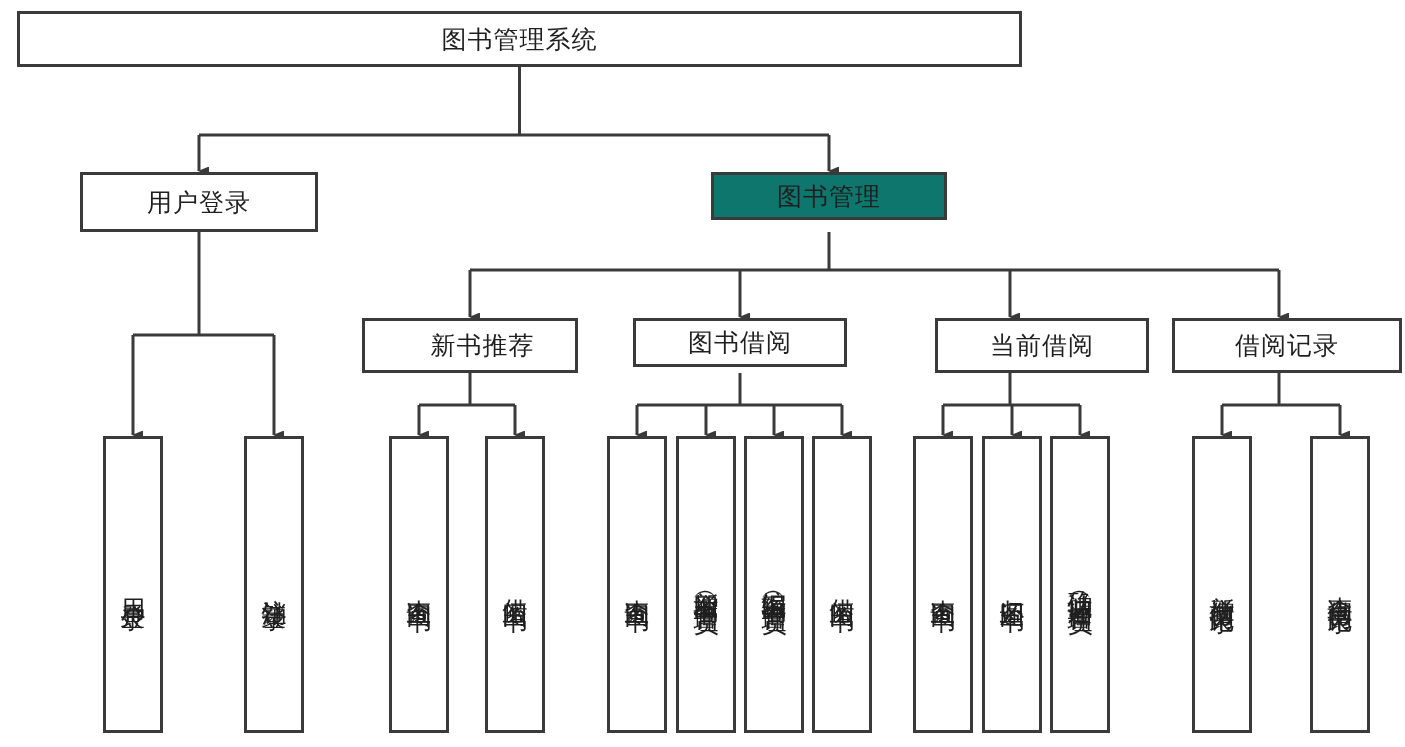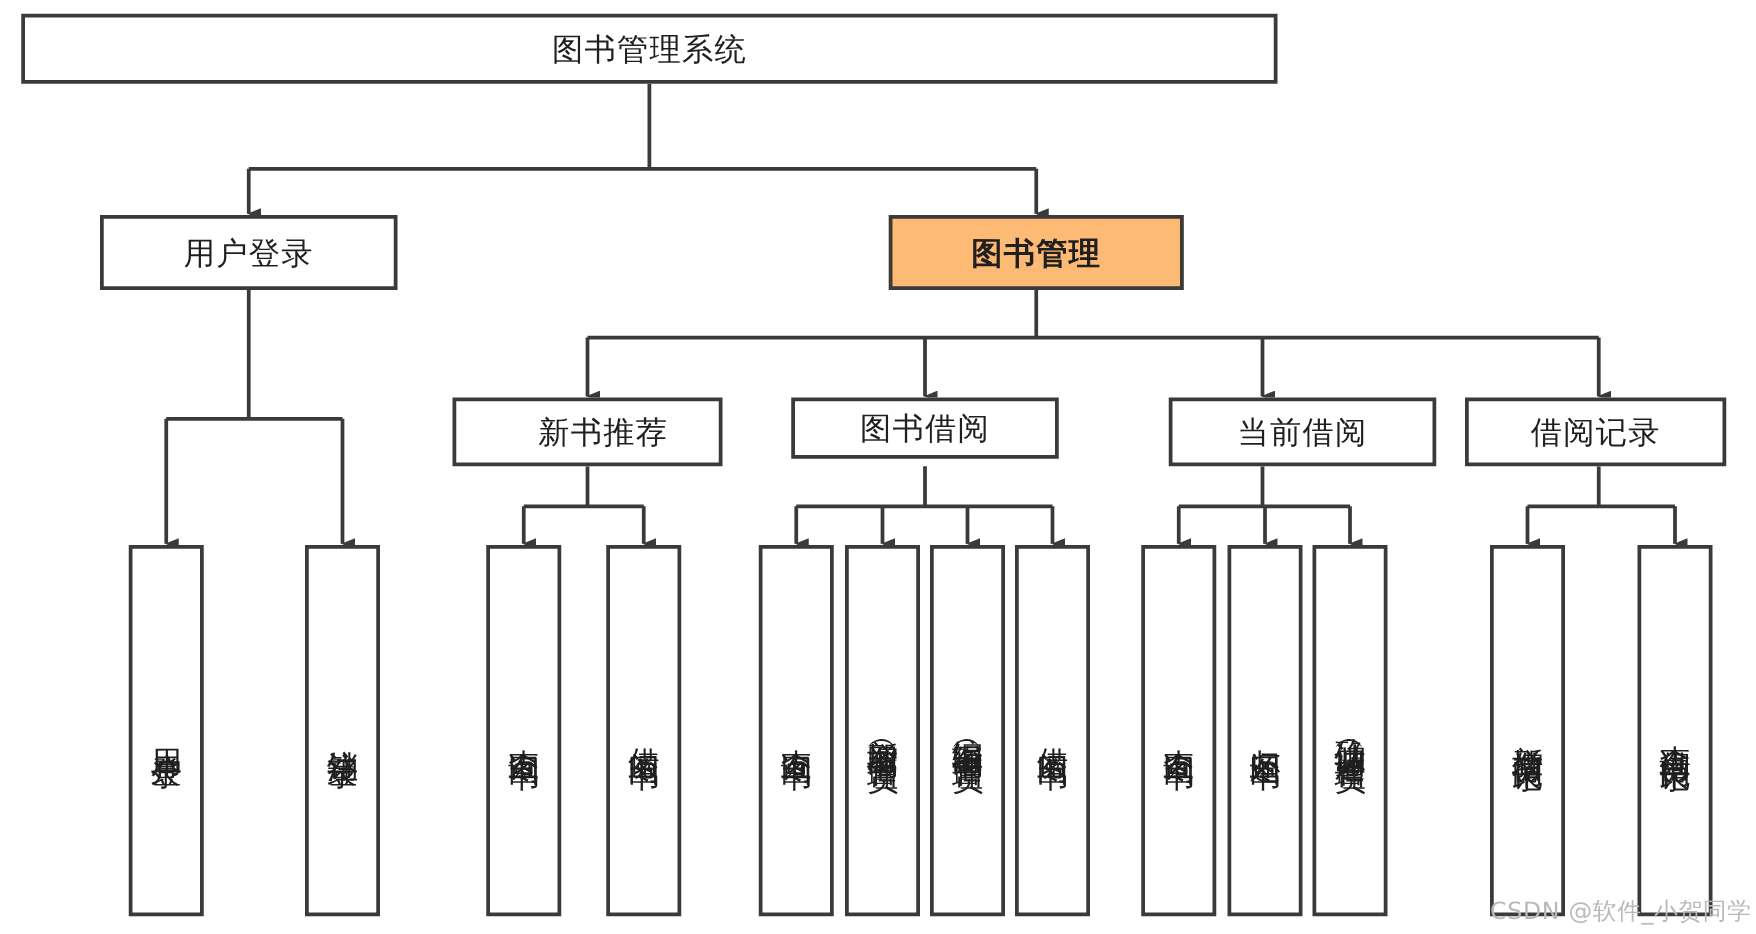"图书管理" div.node { background: #fdba74 -> #0f766e; font-weight: bold -> none; height: 60px -> 48px }
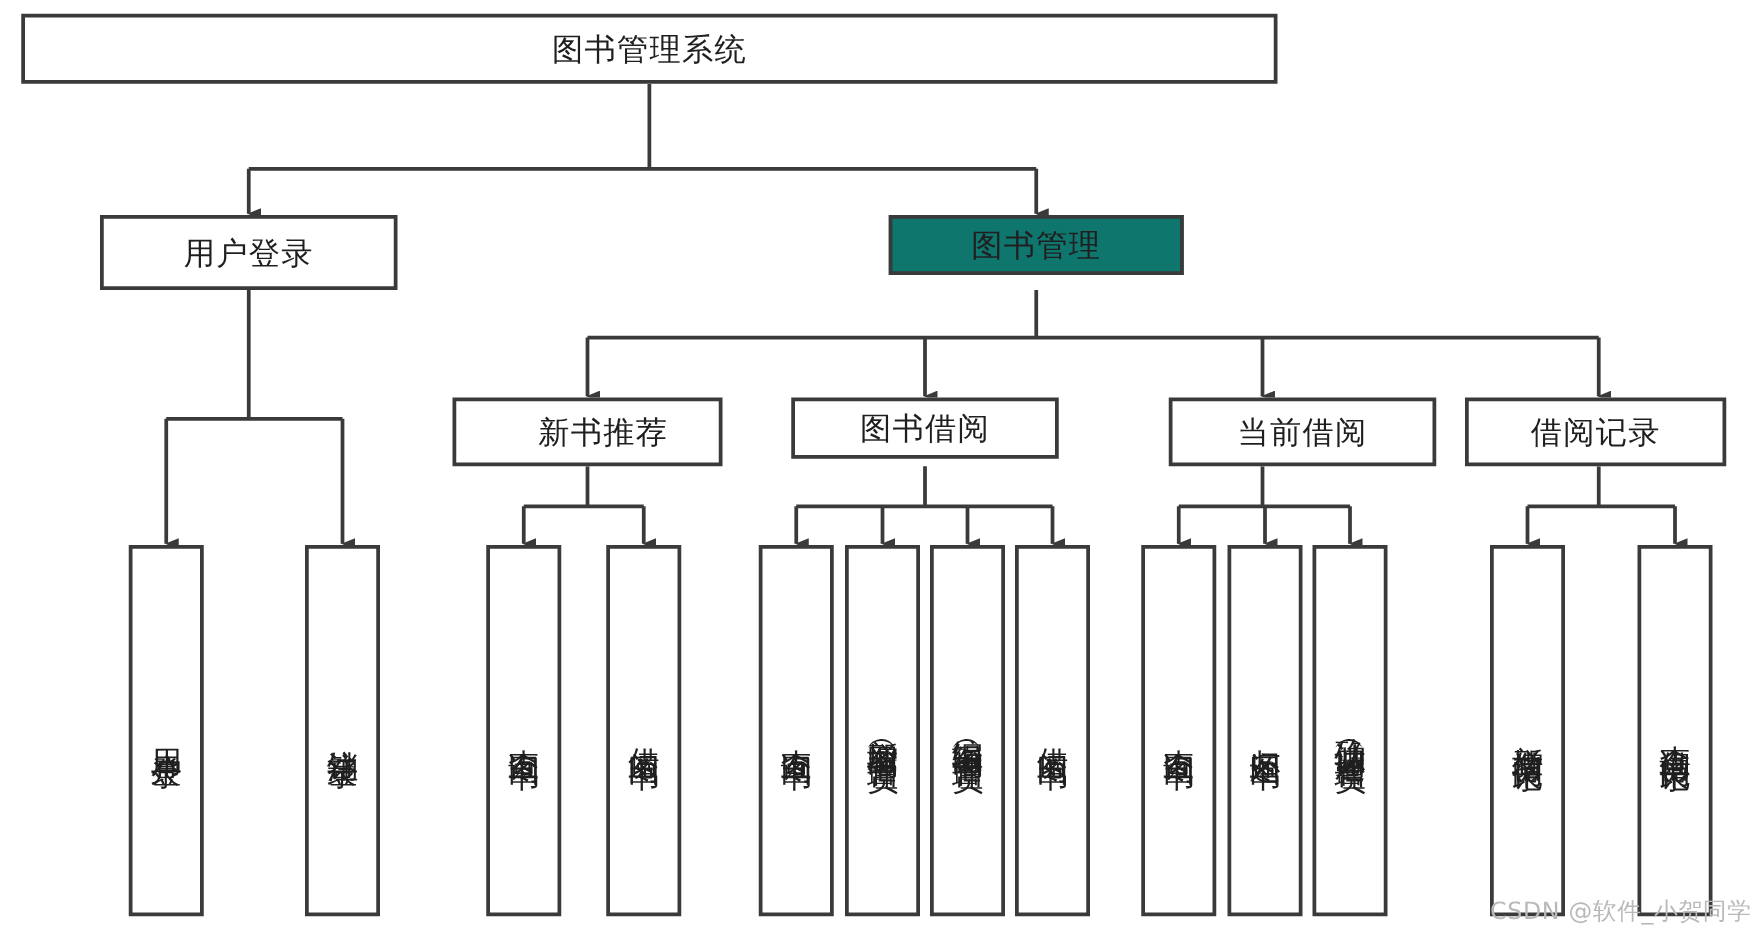"借阅记录" div.node { width: 209px -> 230px }
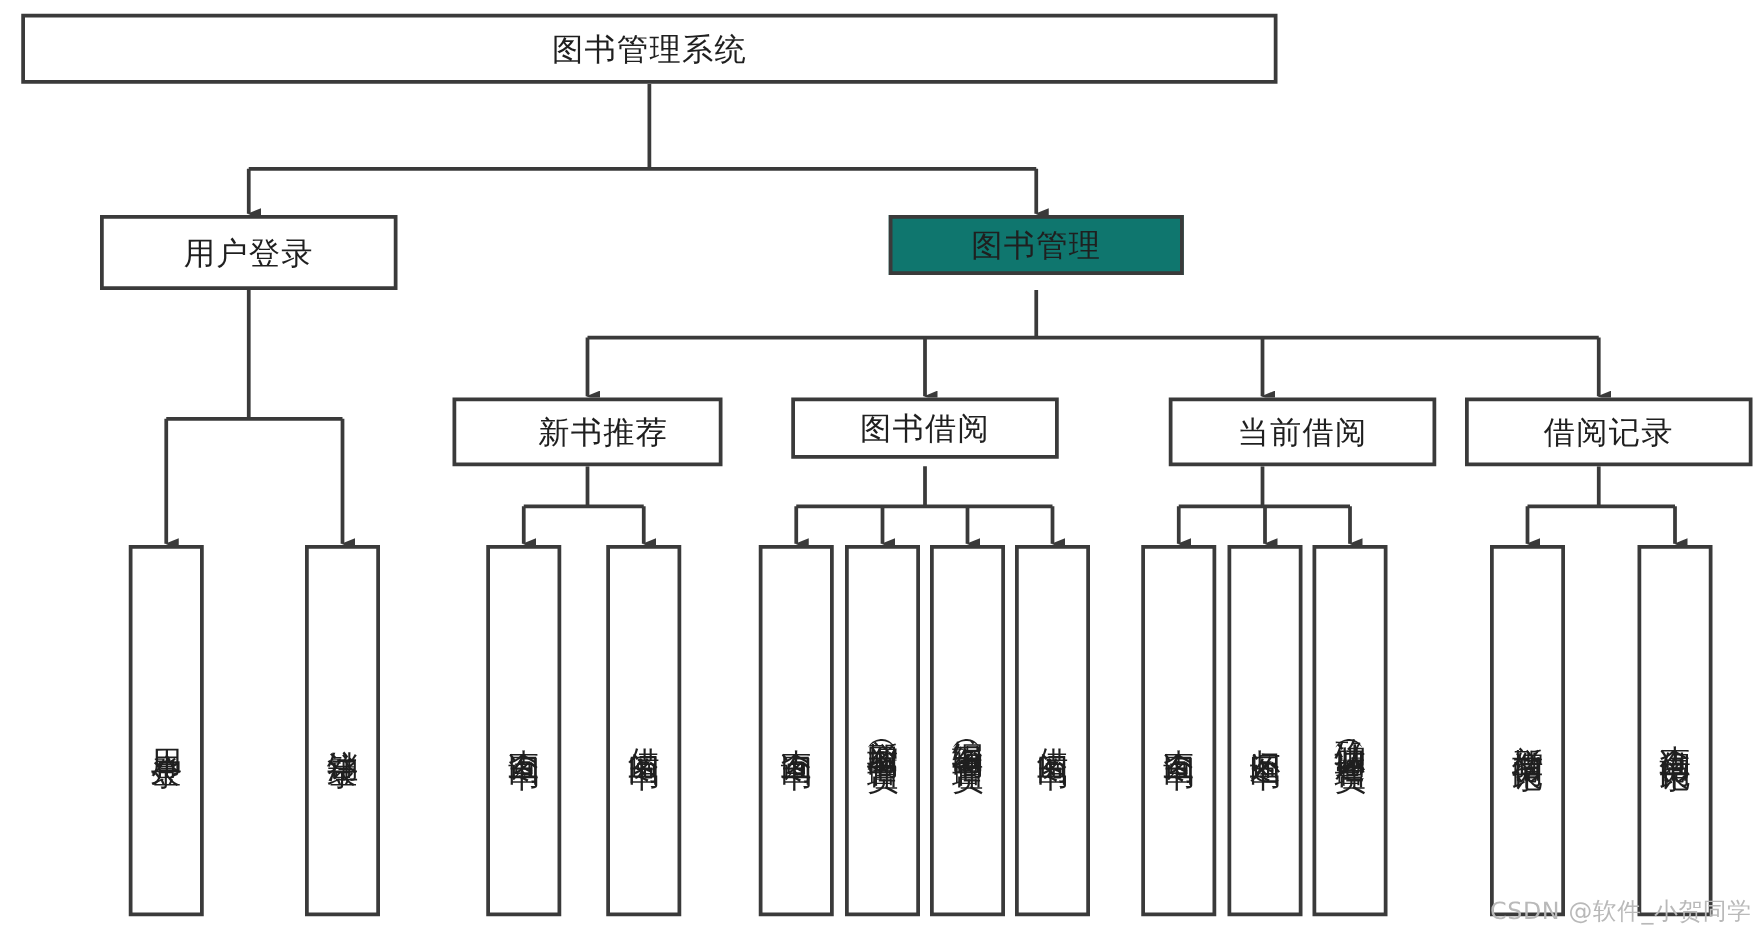"CSDN @软件_小贺同学" div { html: <div>CSDN @软件_小贺同学</div> -> none }
